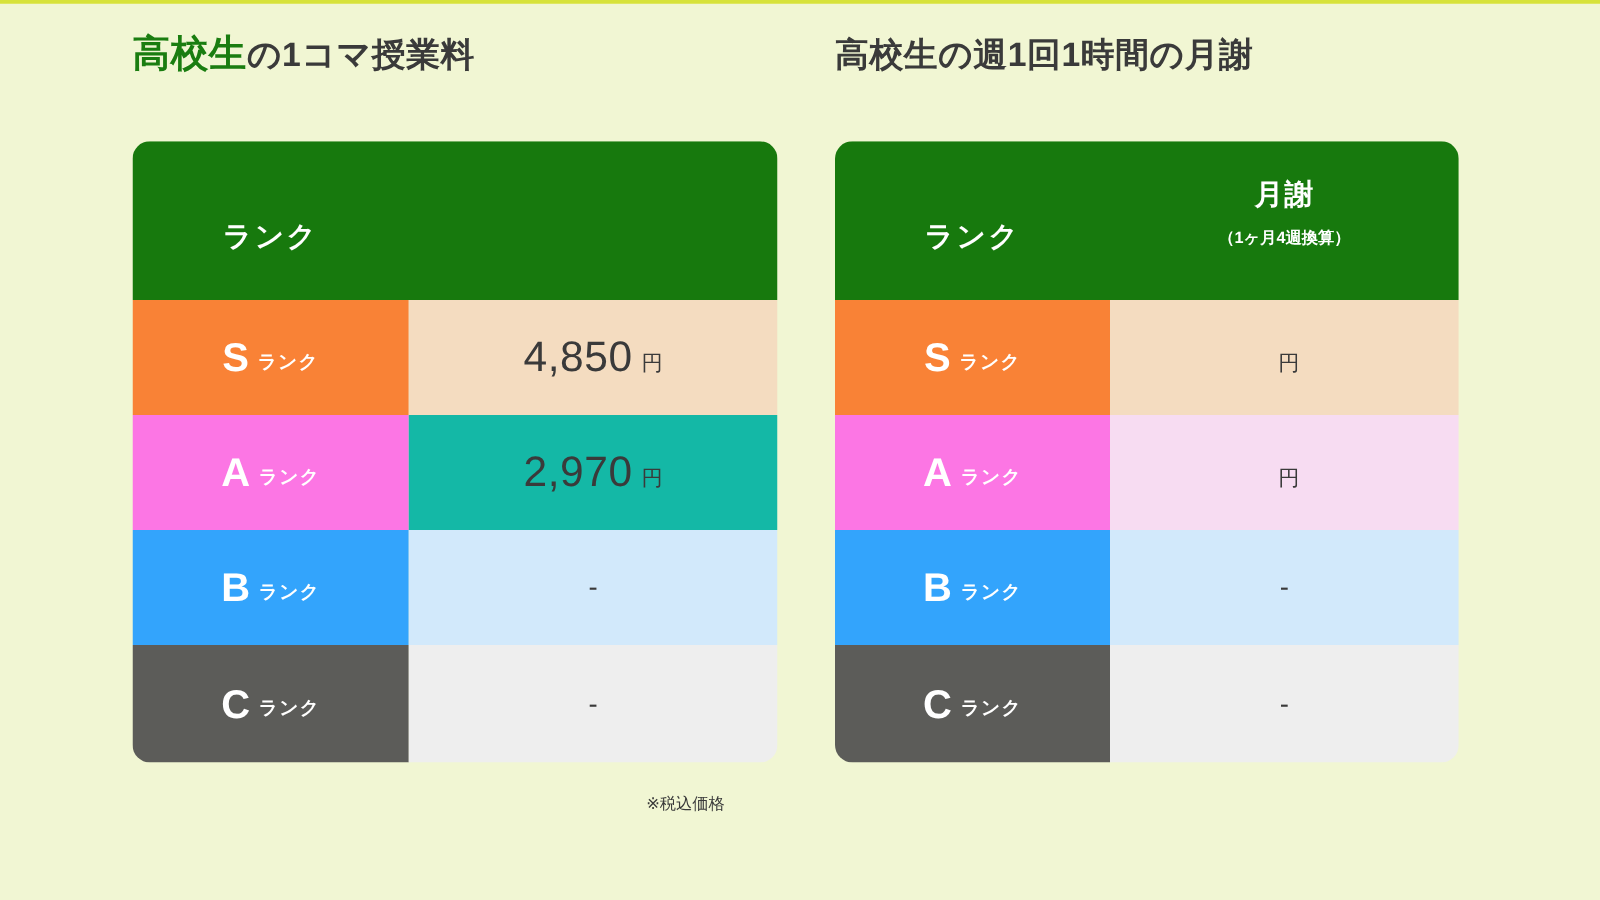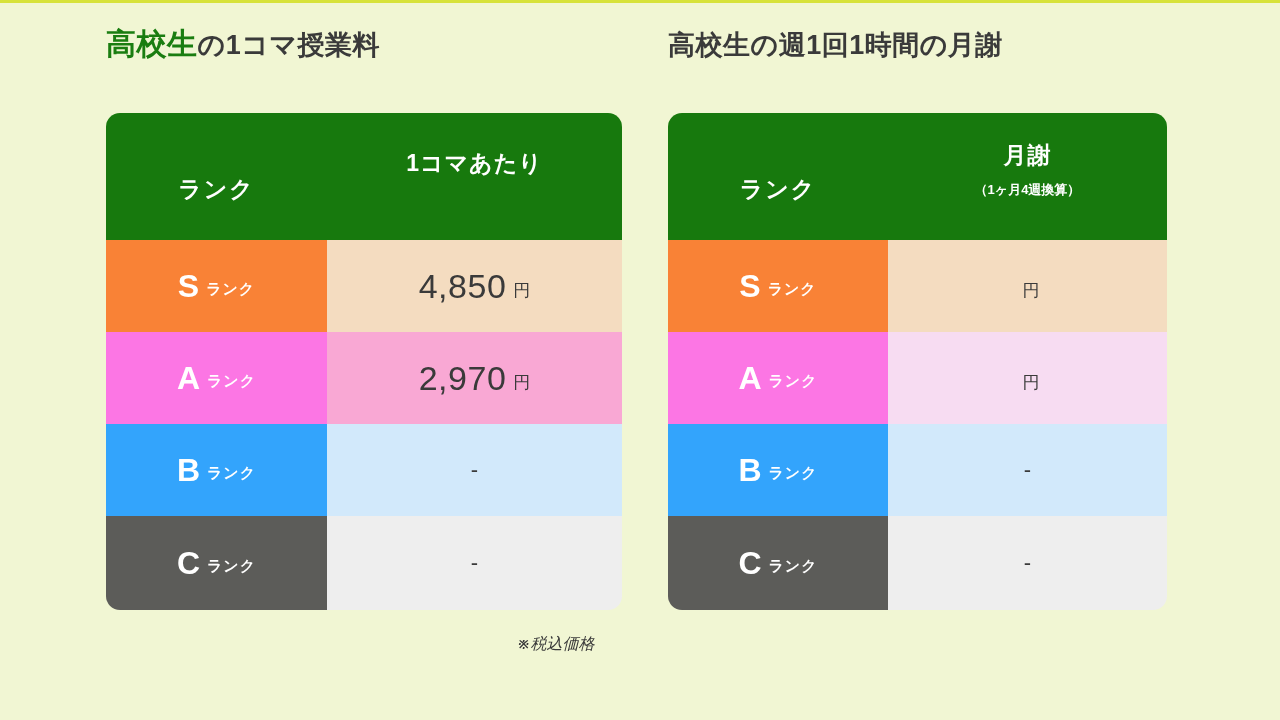"1コマあたり" div.th-value { html: <div> <span>1コマあたり</span> </div> -> none }
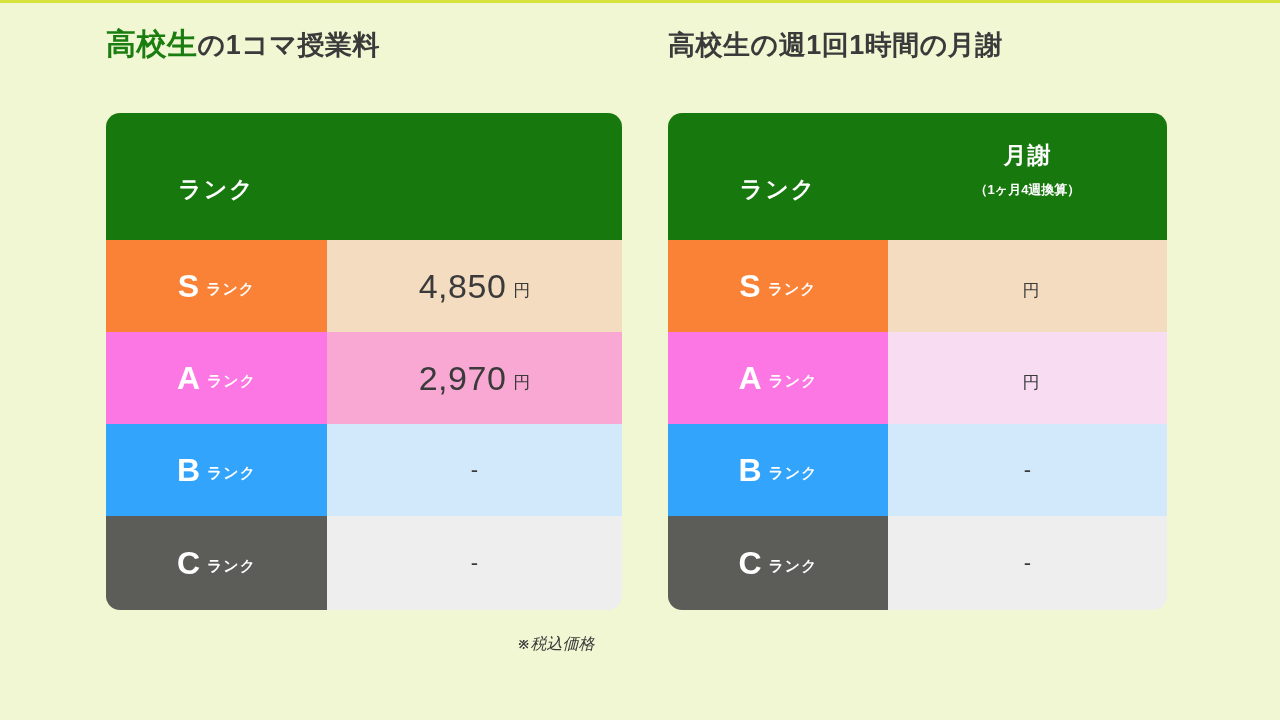"2,970" div.cell-value { background: #f9a8d4 -> #14b8a6 }
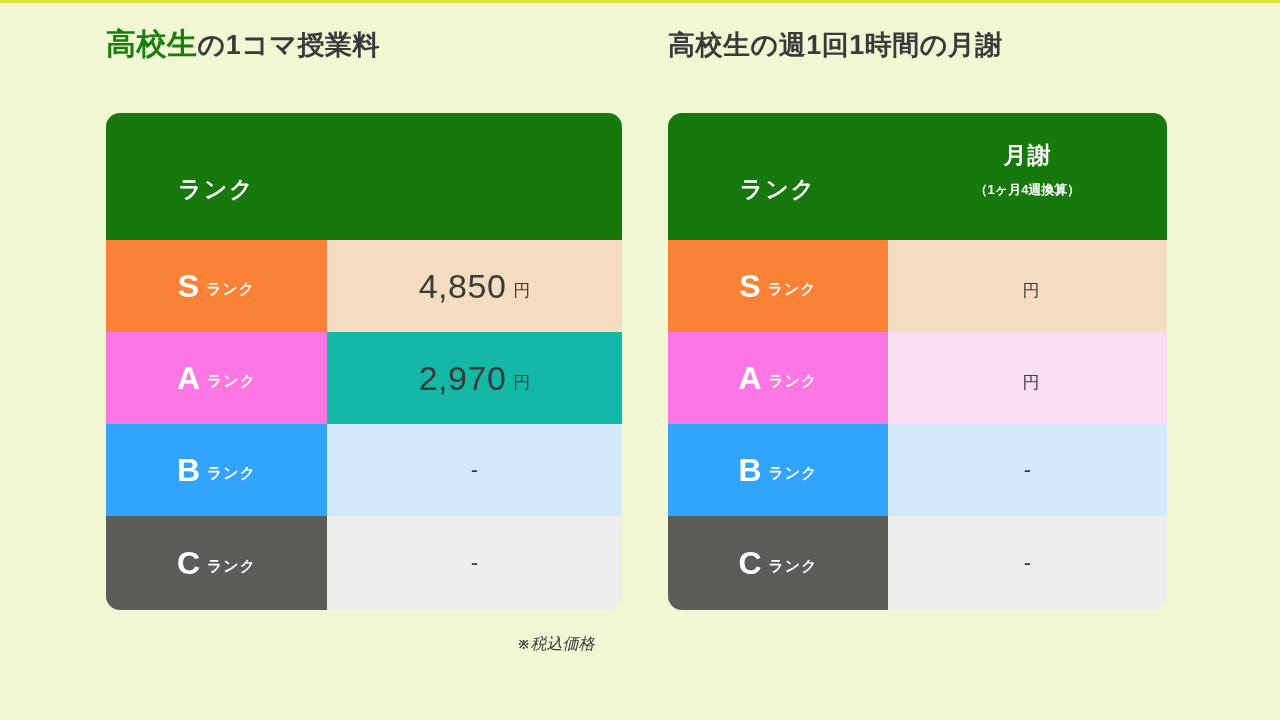"※税込価格" .footnote { font-size: 16px -> 13px; font-style: italic -> none }
